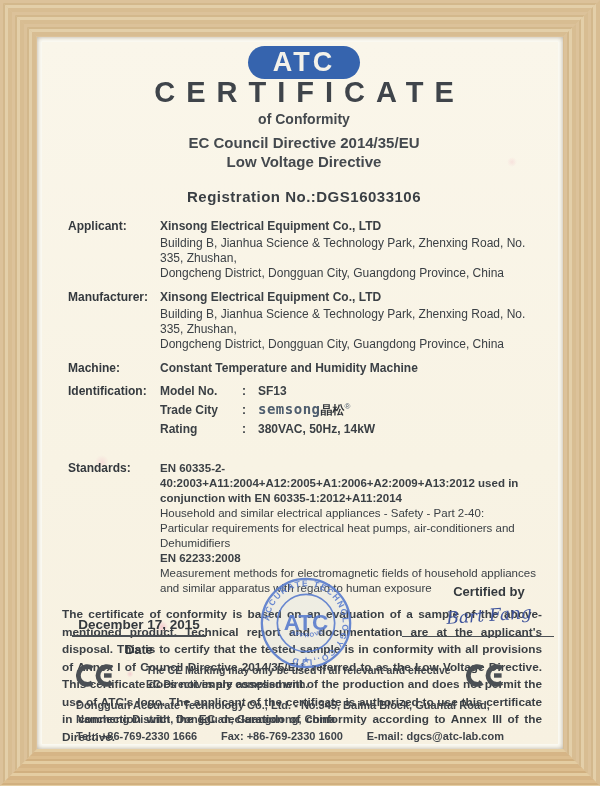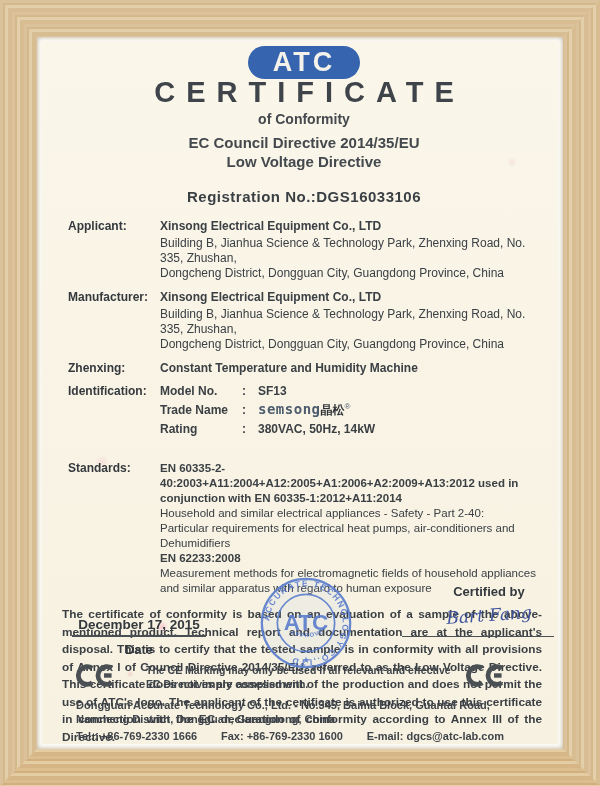"Zhenxing:" div.lab { text: Zhenxing -> Machine }
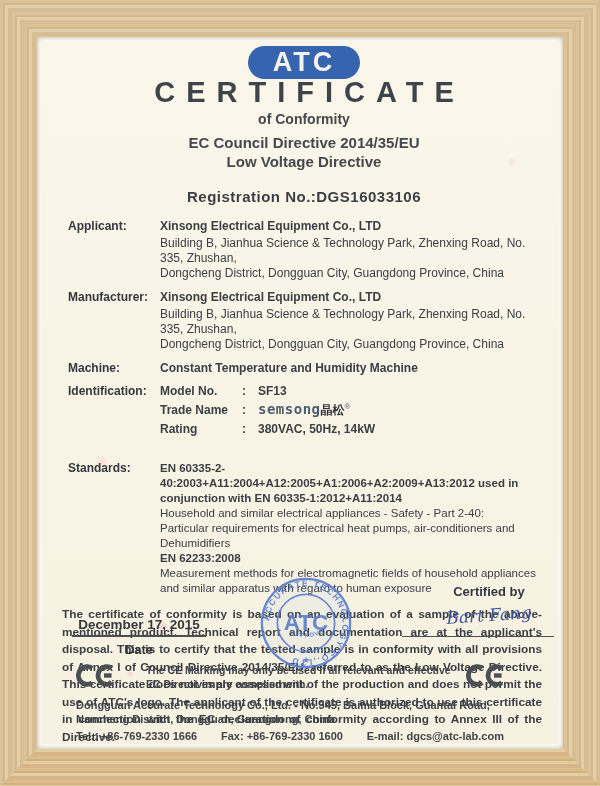"Trade Name" span.sublab { text: Name -> City }
